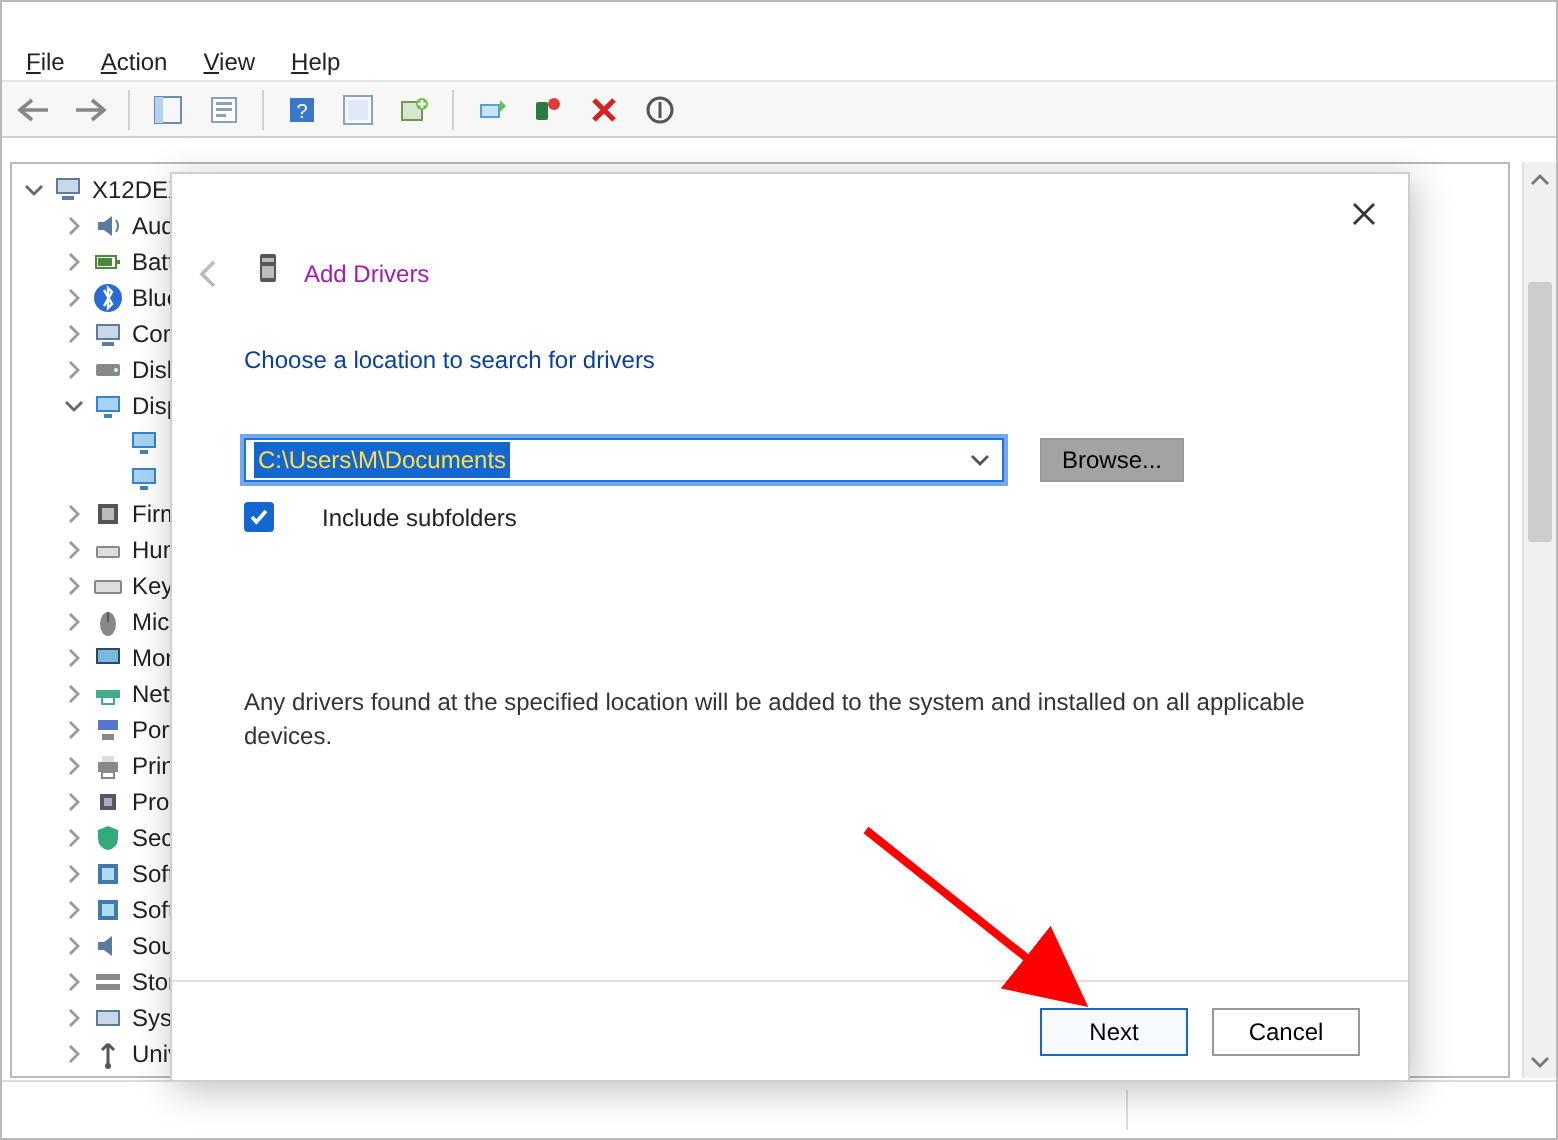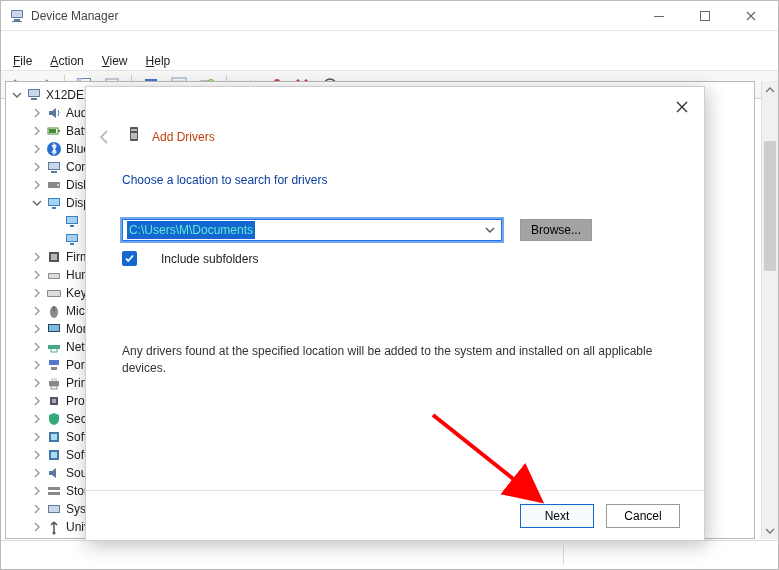"Device Manager" div.titlebar { html: <div> <span> <svg> <rect></rect> <rect></rect> <rect></rect> <rect></rect> </svg> </span> <span>Device Manager</span> <span></span> <div> <svg> <rect></rect> </svg> </div> <div> <svg> <rect></rect> </svg> </div> <div> <svg> <path></path> </svg> </div> </div> -> none }
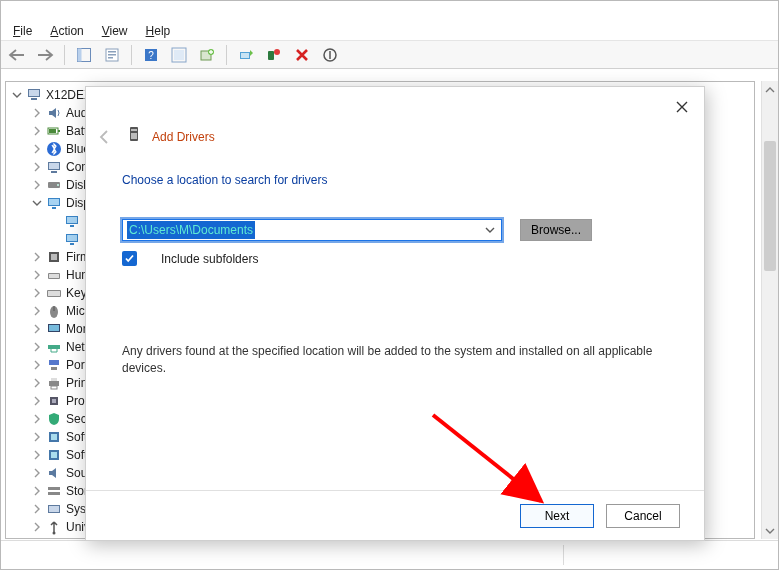"Add Drivers" .modal-title { color: #c2410c -> #a21caf }
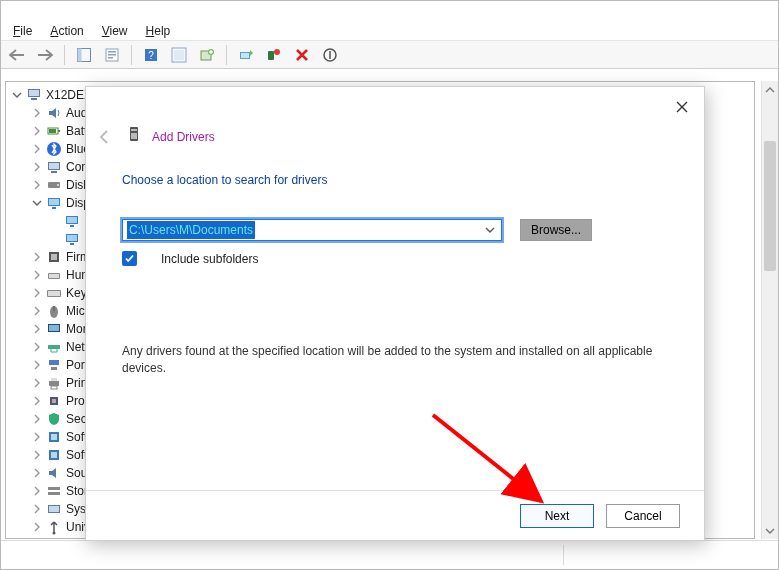"C:\Users\M\Documents" .path-input .sel { color: #5eead4 -> #fde047 }
